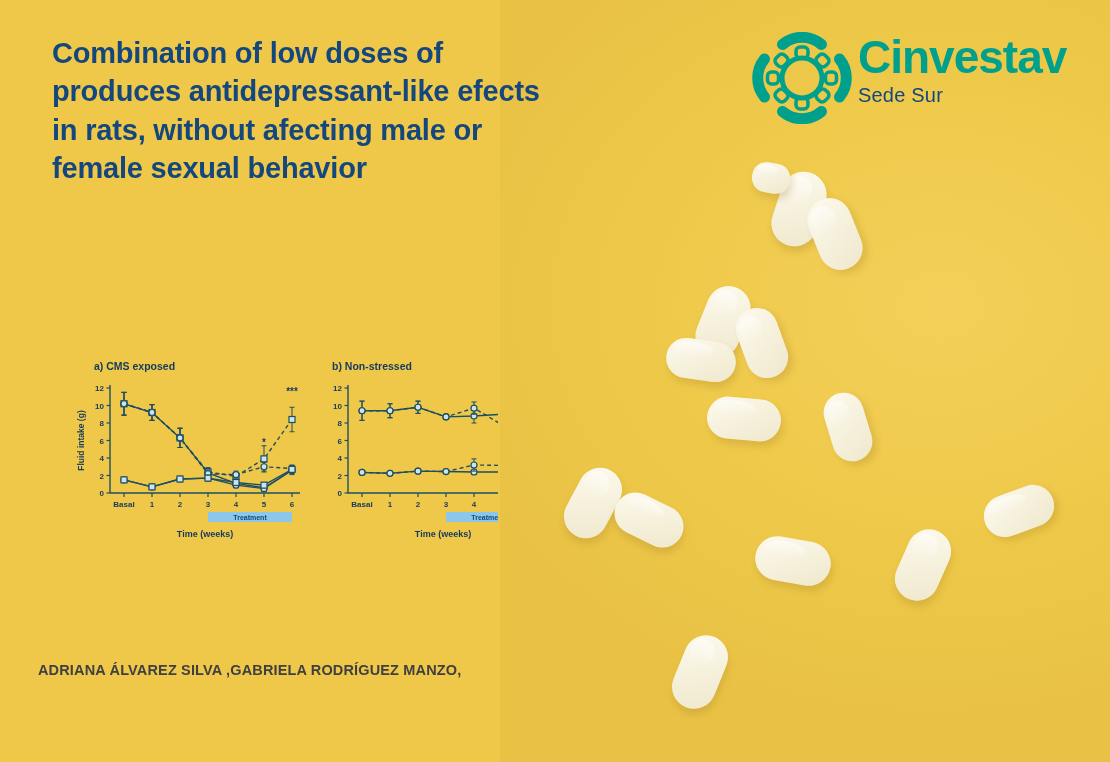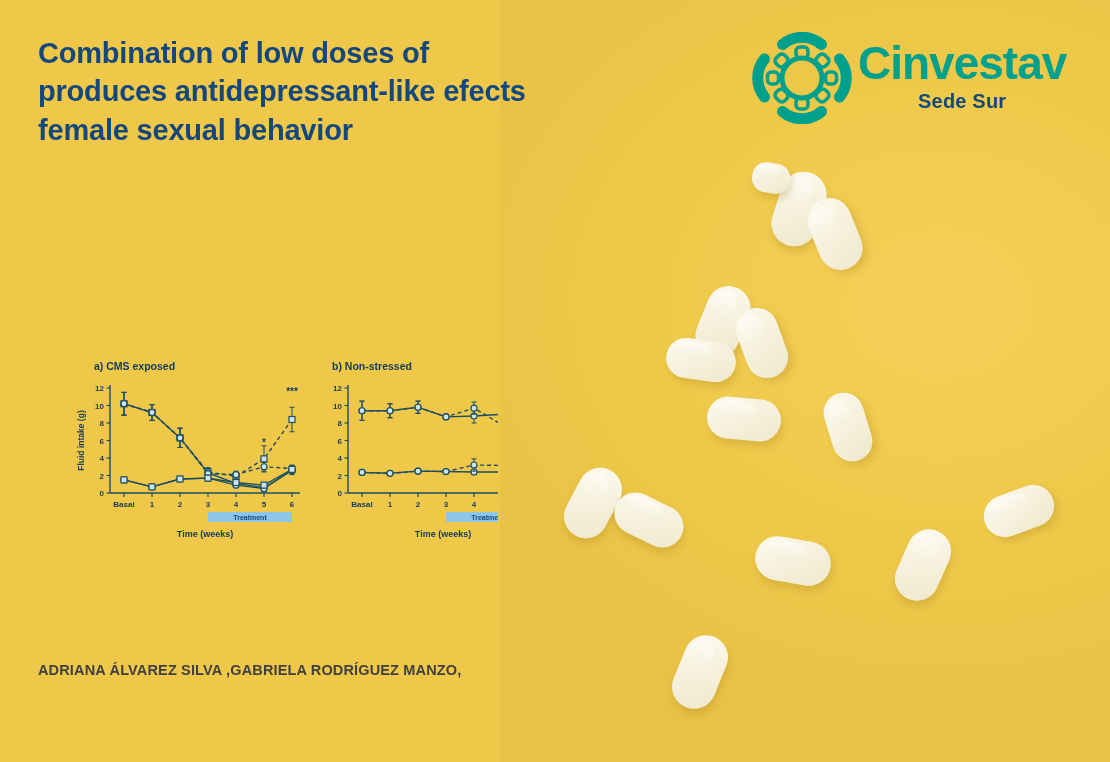"Combination of low doses of" .title div { margin-left: none -> 14px }
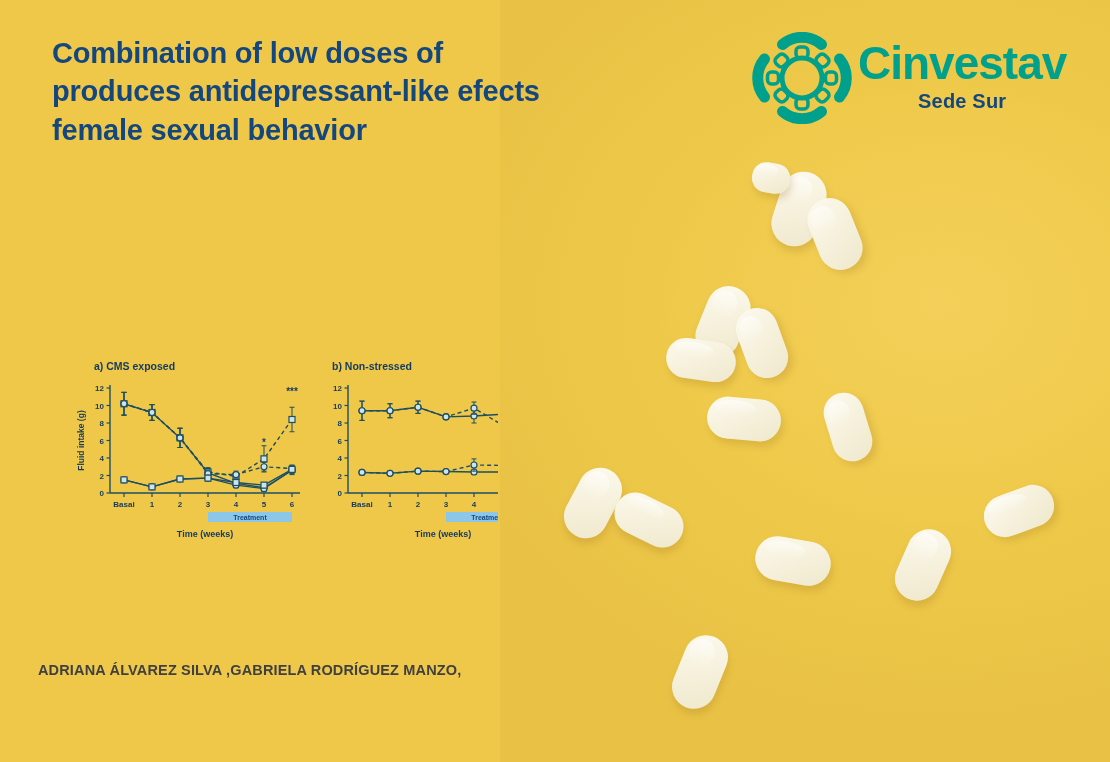"Cinvestav" .logo-text { margin-top: 8px -> 2px }
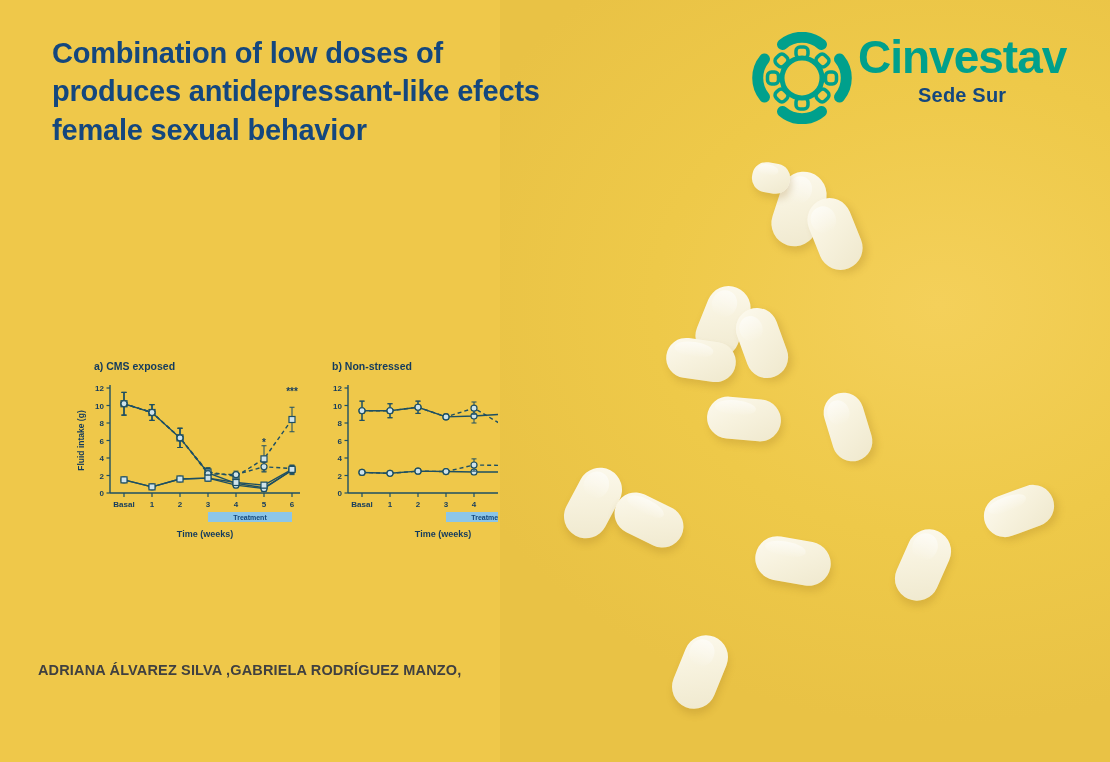"Sede Sur" .logo-sub { font-weight: bold -> normal; text-align: center -> left }
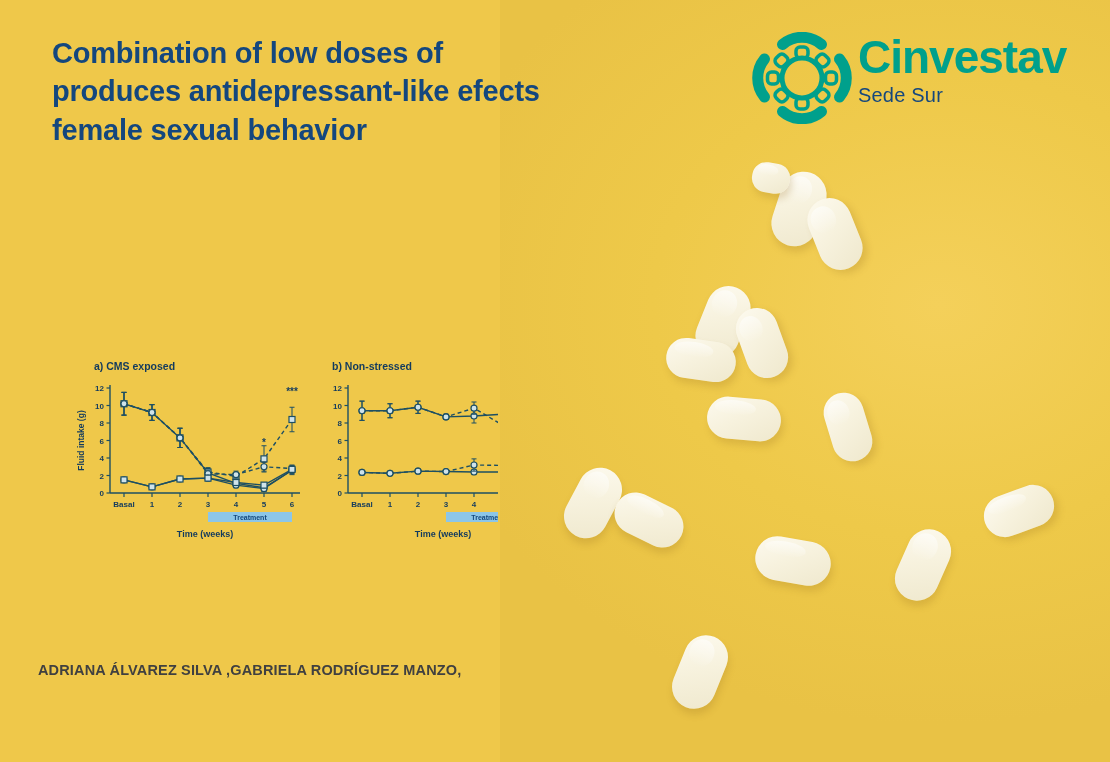"in rats, without afecting male" div { html: none -> <div>in rats, without afecting male or</div> }
